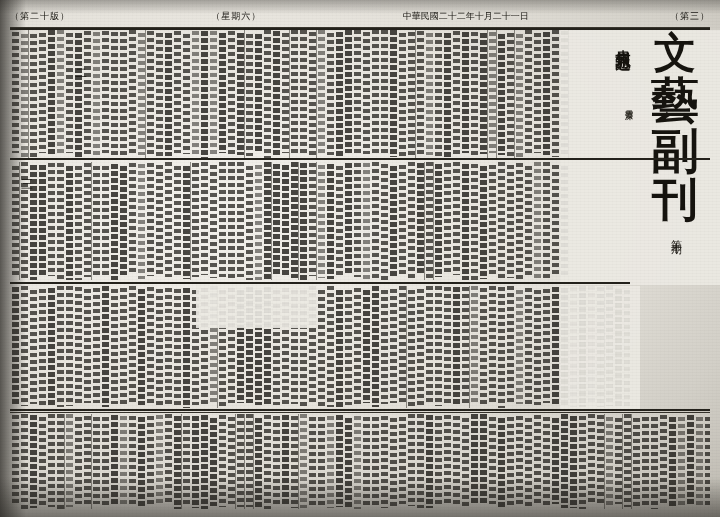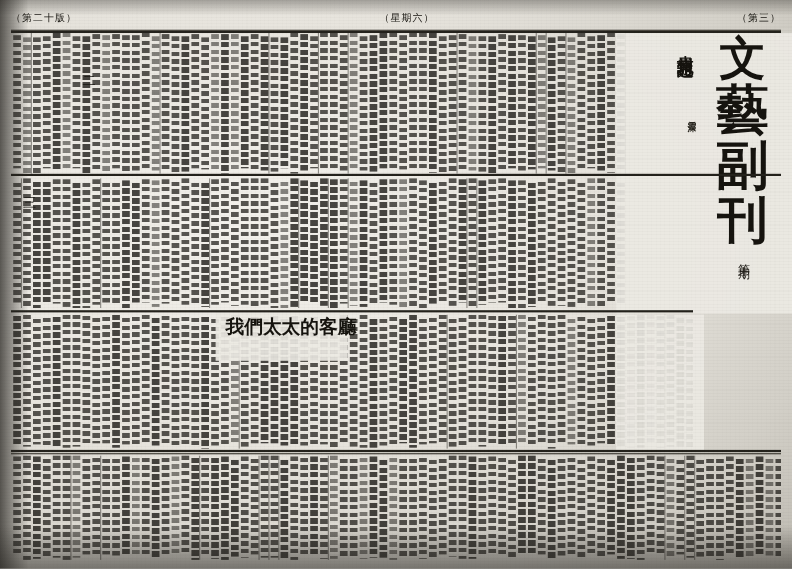"中華民國二十二年十月二十一日" div.mh-item { html: none -> <div>中華民國二十二年十月二十一日</div> }
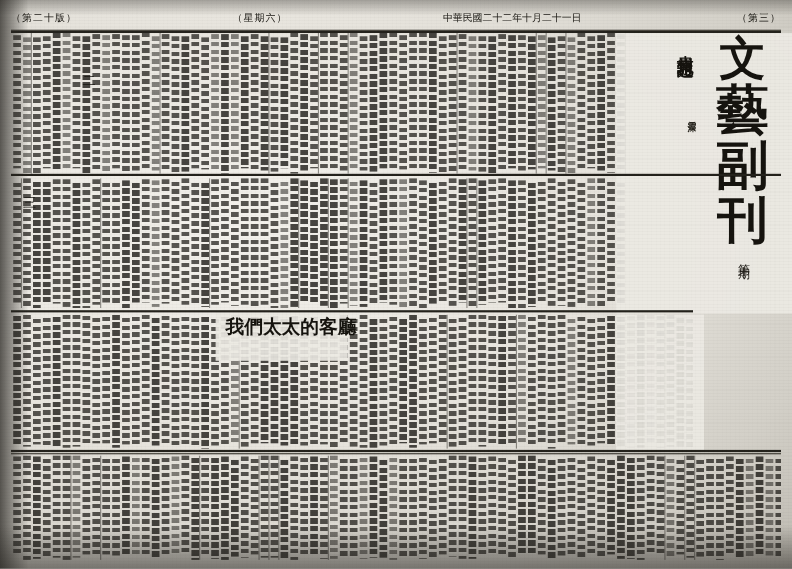"我們太太的客廳" div.v-head { html: <div>我們太太的客廳</div> -> none }
